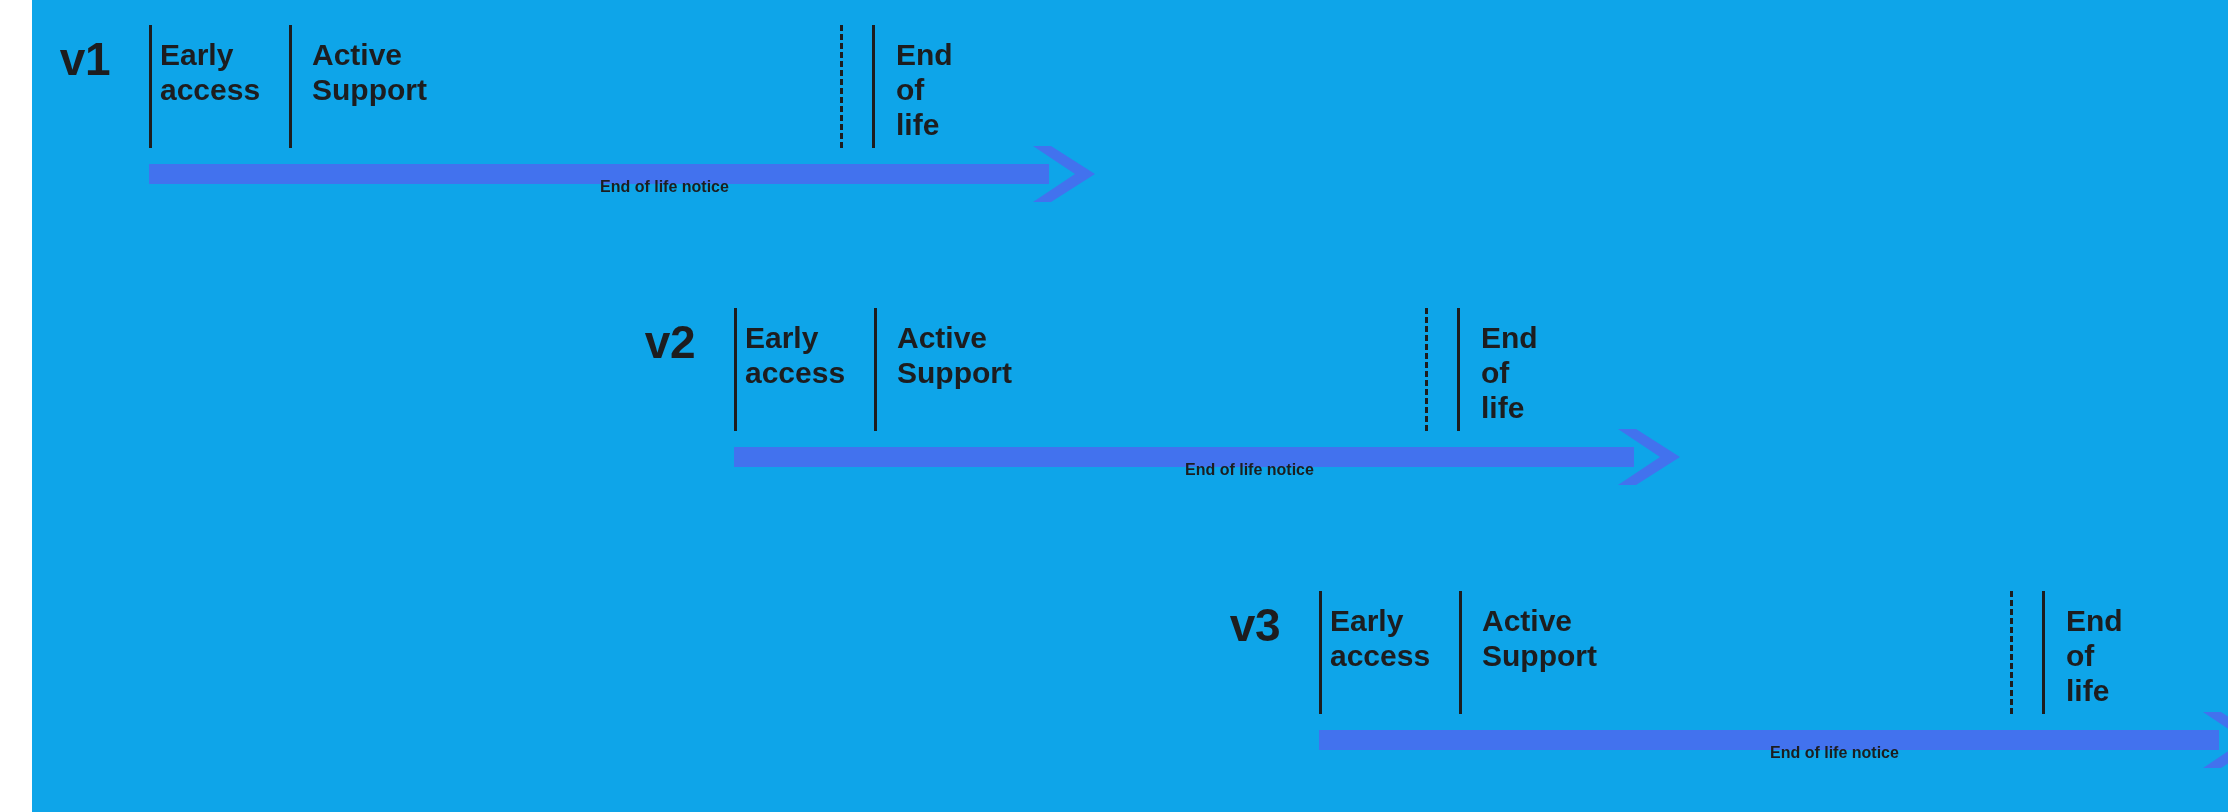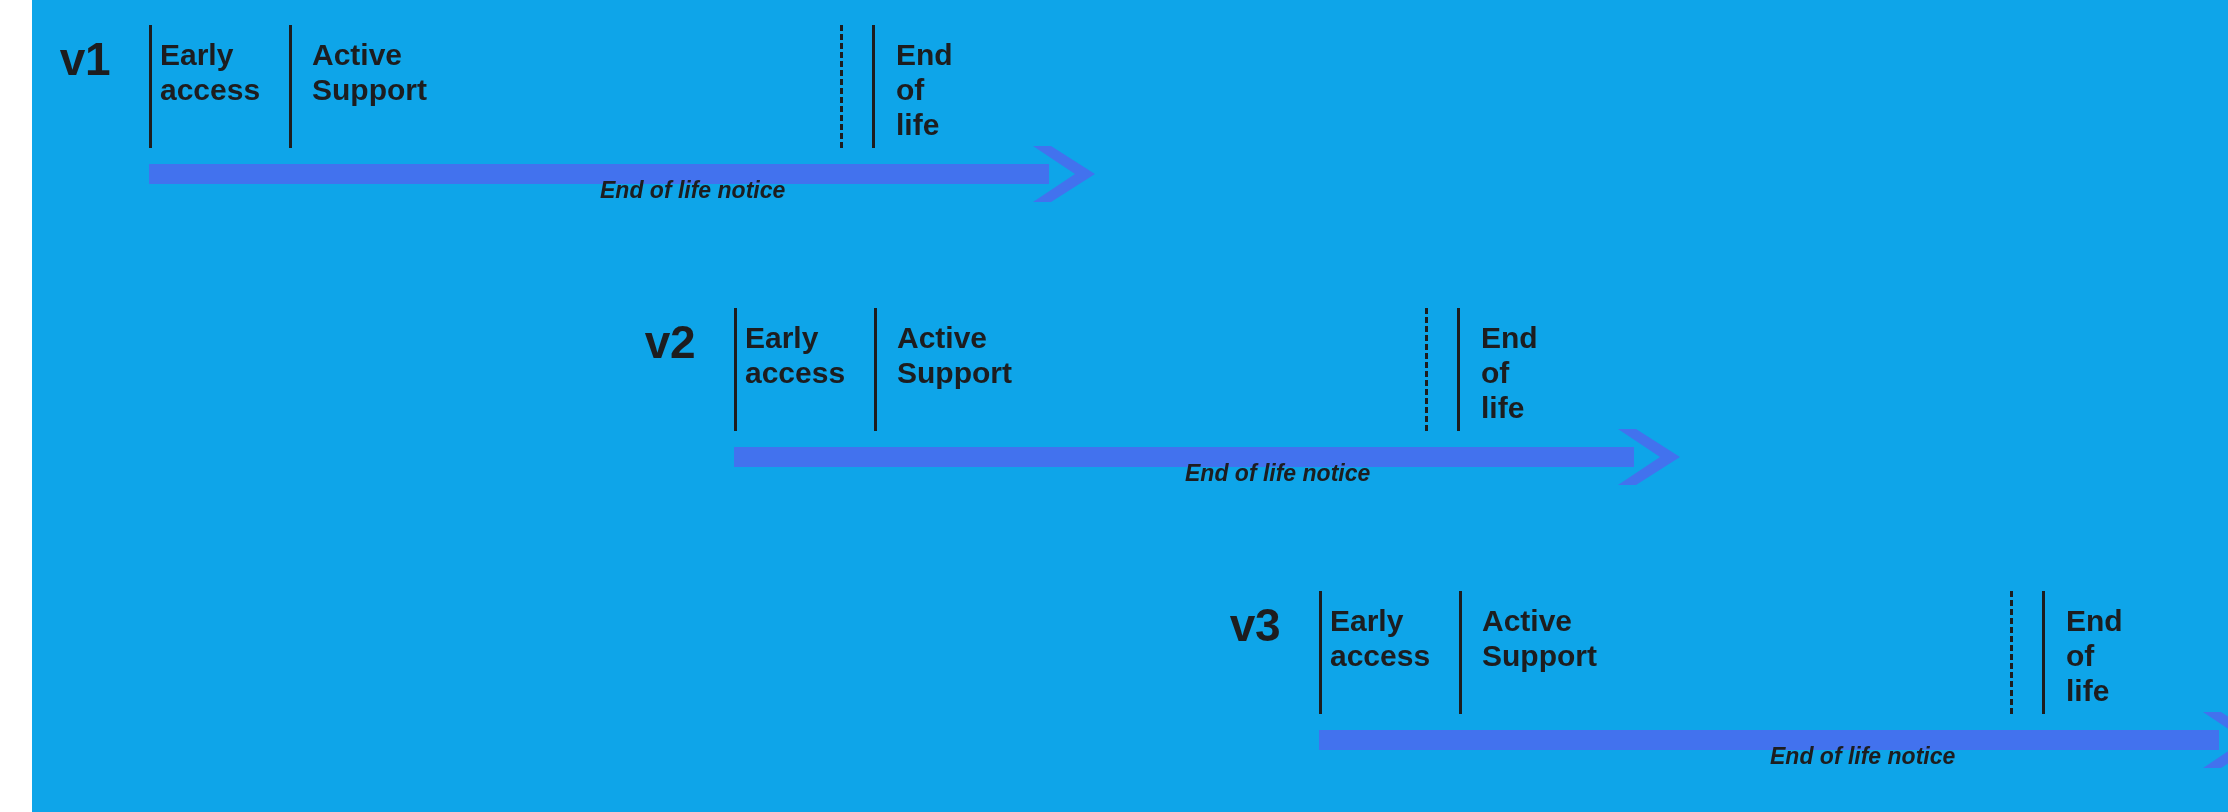"End of life notice" .notice-caption { font-size: 23px -> 16px; font-style: italic -> none }
